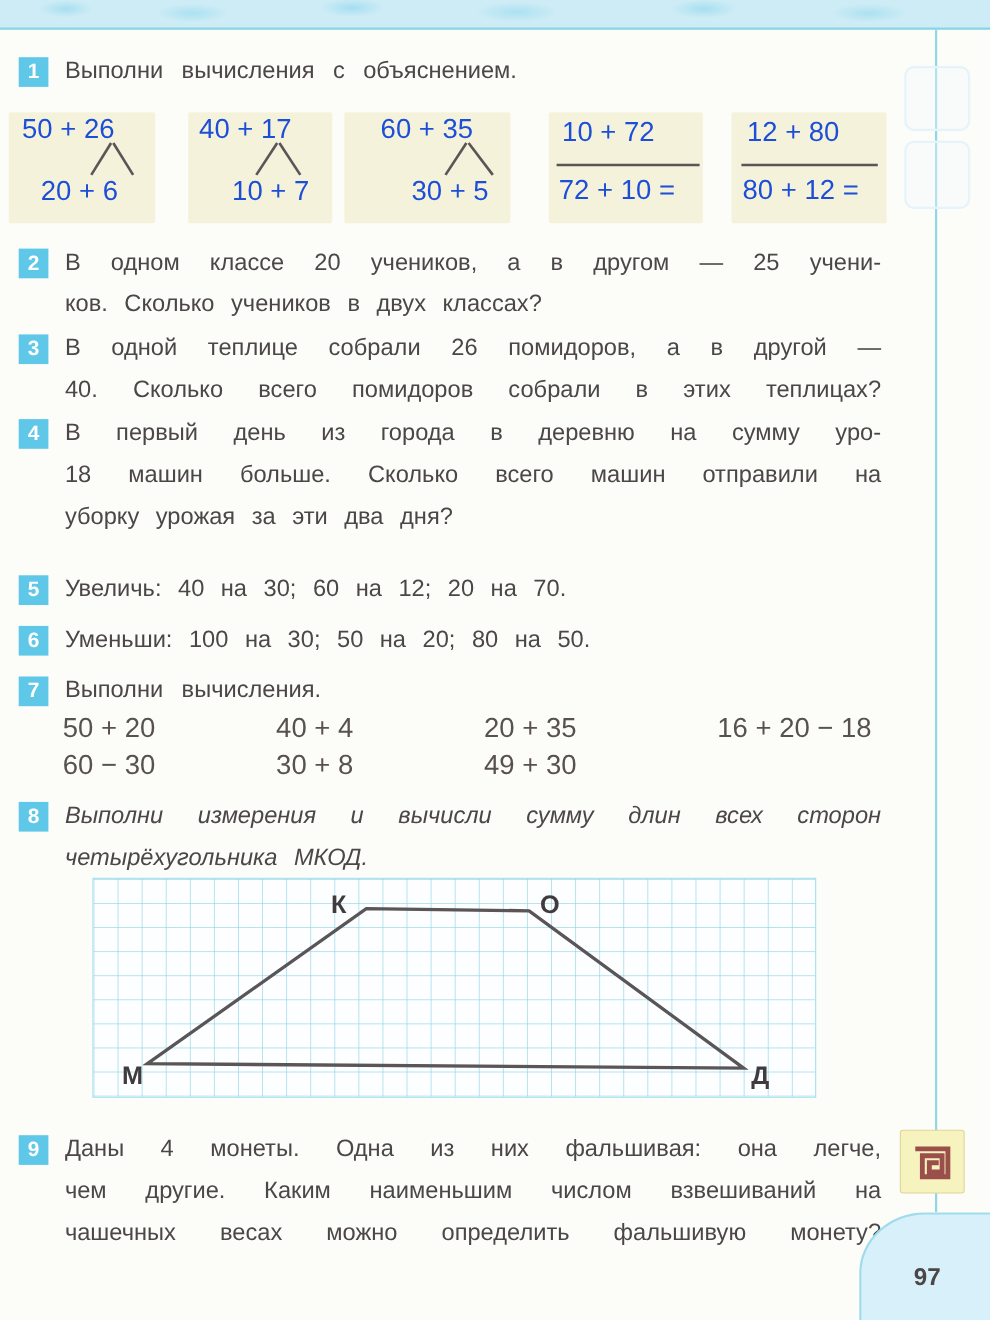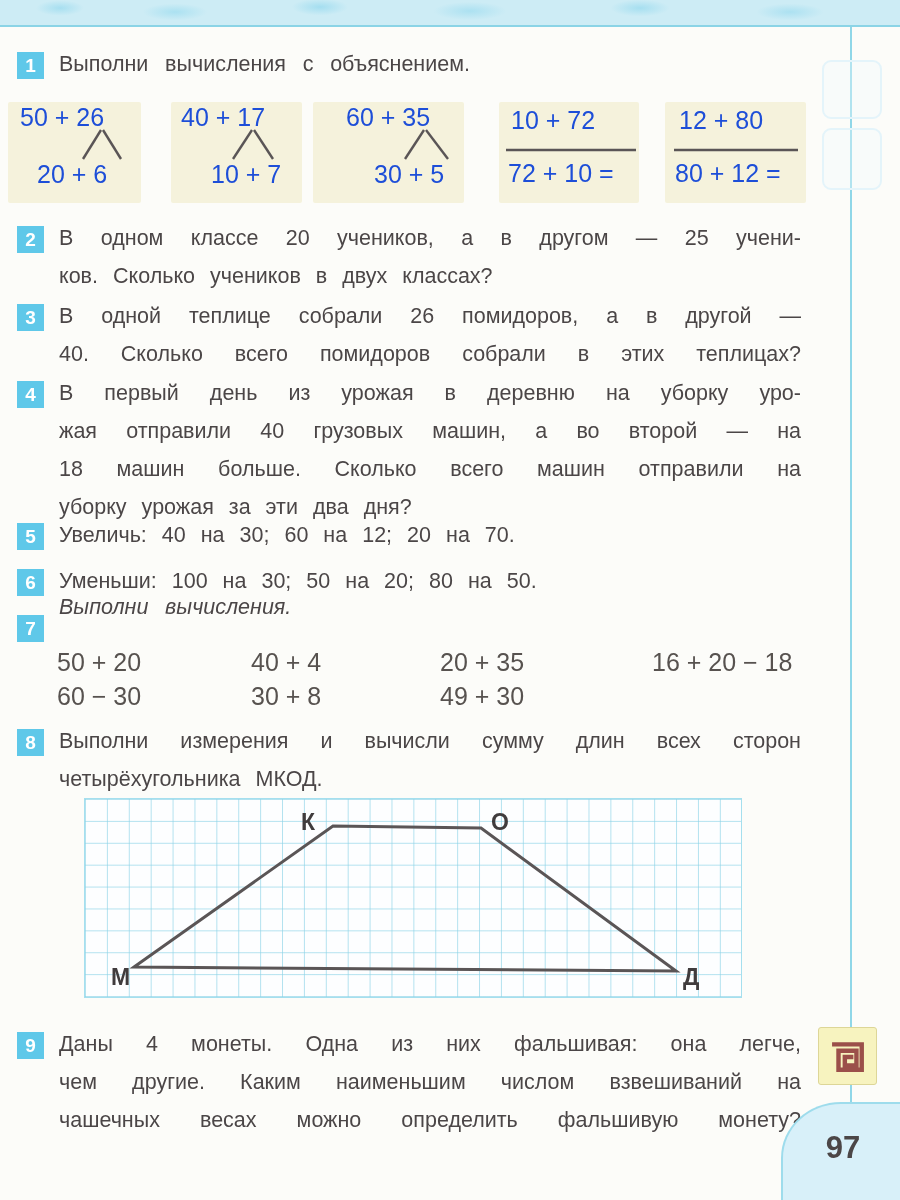"В первый день из урожая" div.line { text: урожая в деревню на уборку -> города в деревню на сумму }
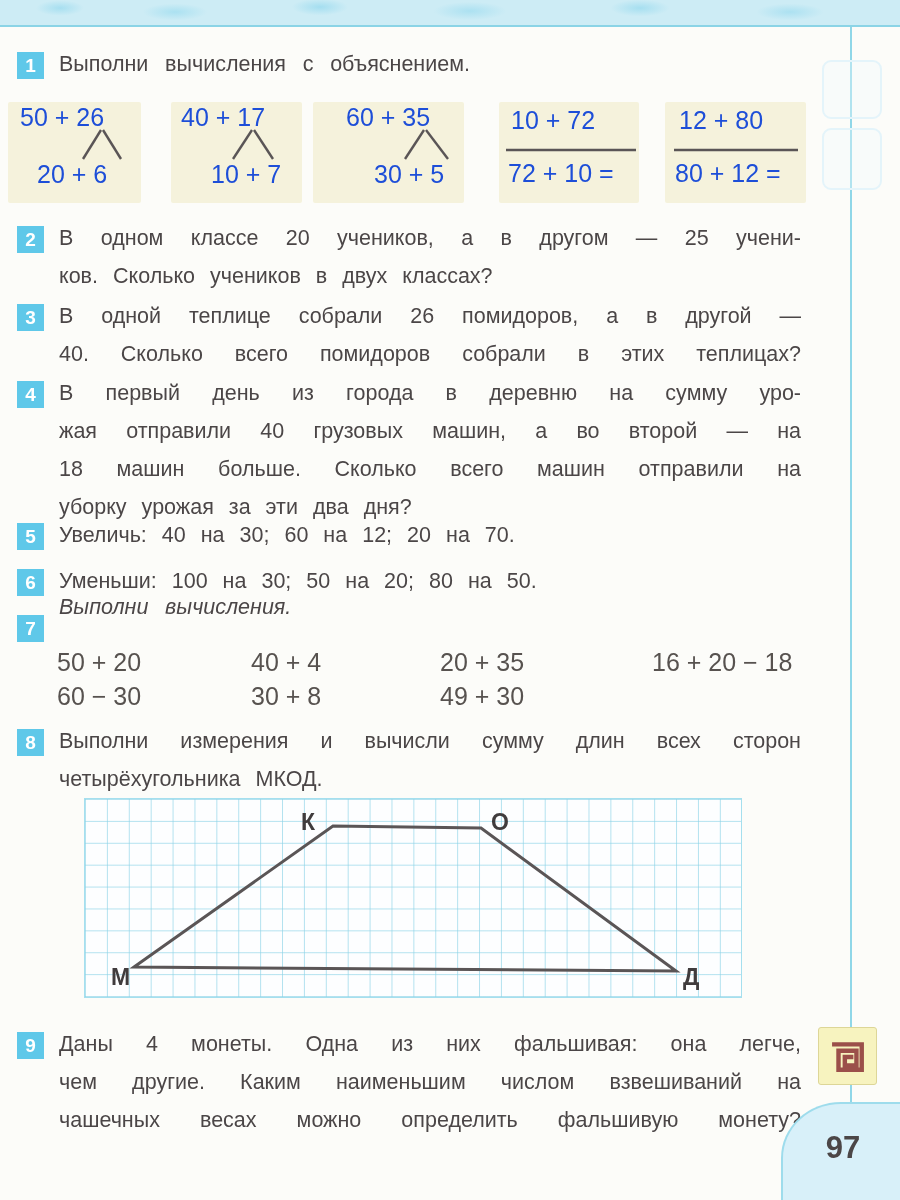"жая отправили 40 грузовых машин," div.line { html: <div>жая отправили 40 грузовых машин, а во второй — на</div> -> none }
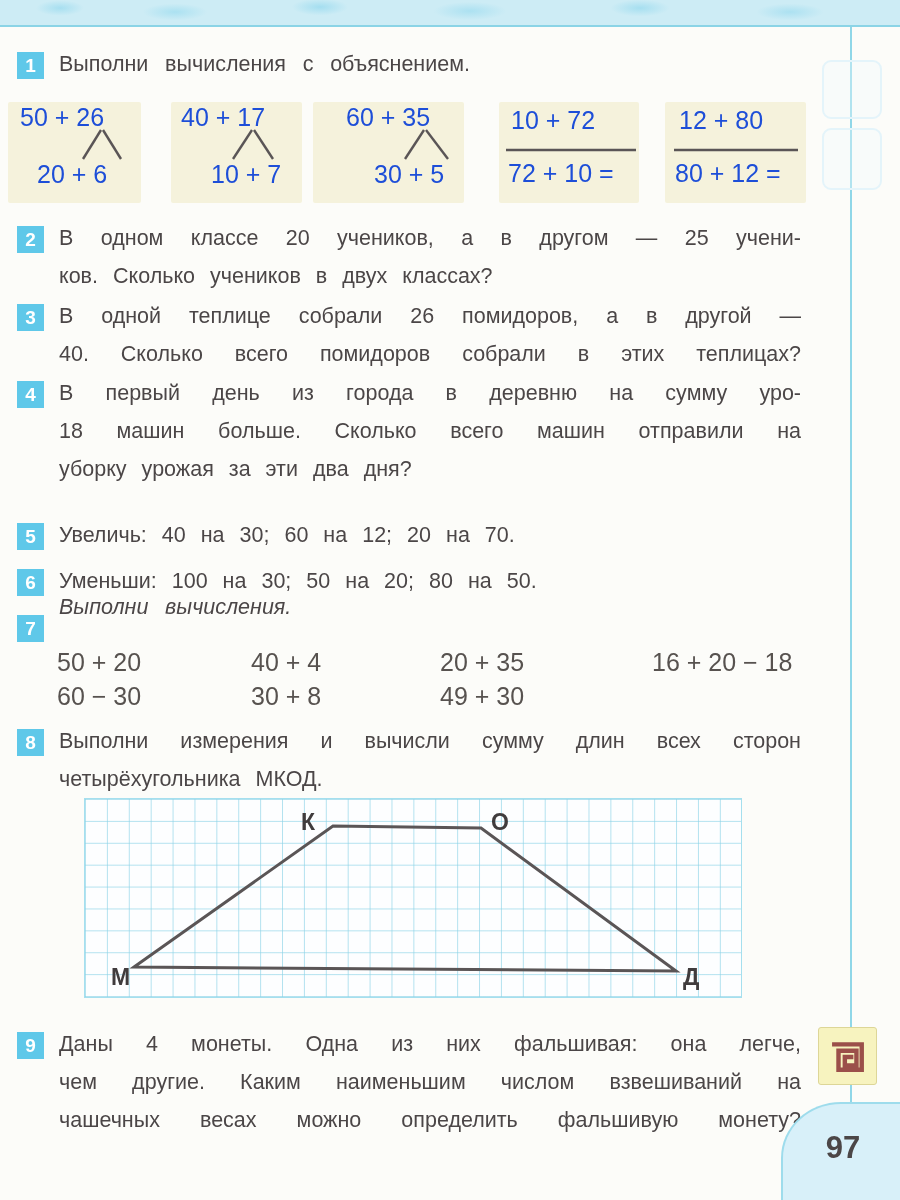"Выполни вычисления." div.para { font-style: italic -> none; top: 588px -> 608px }
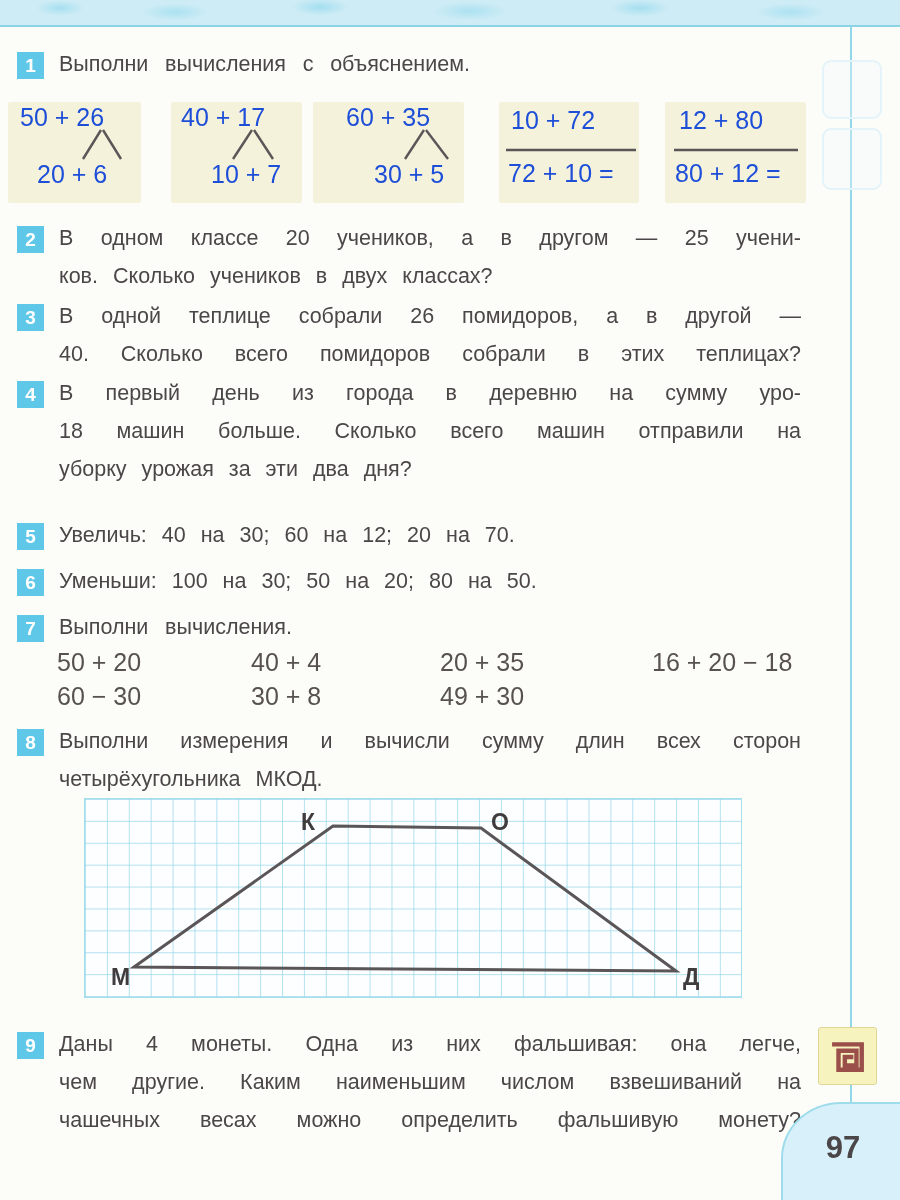"Выполни измерения и вычисли сумму" div.para { font-style: none -> italic }
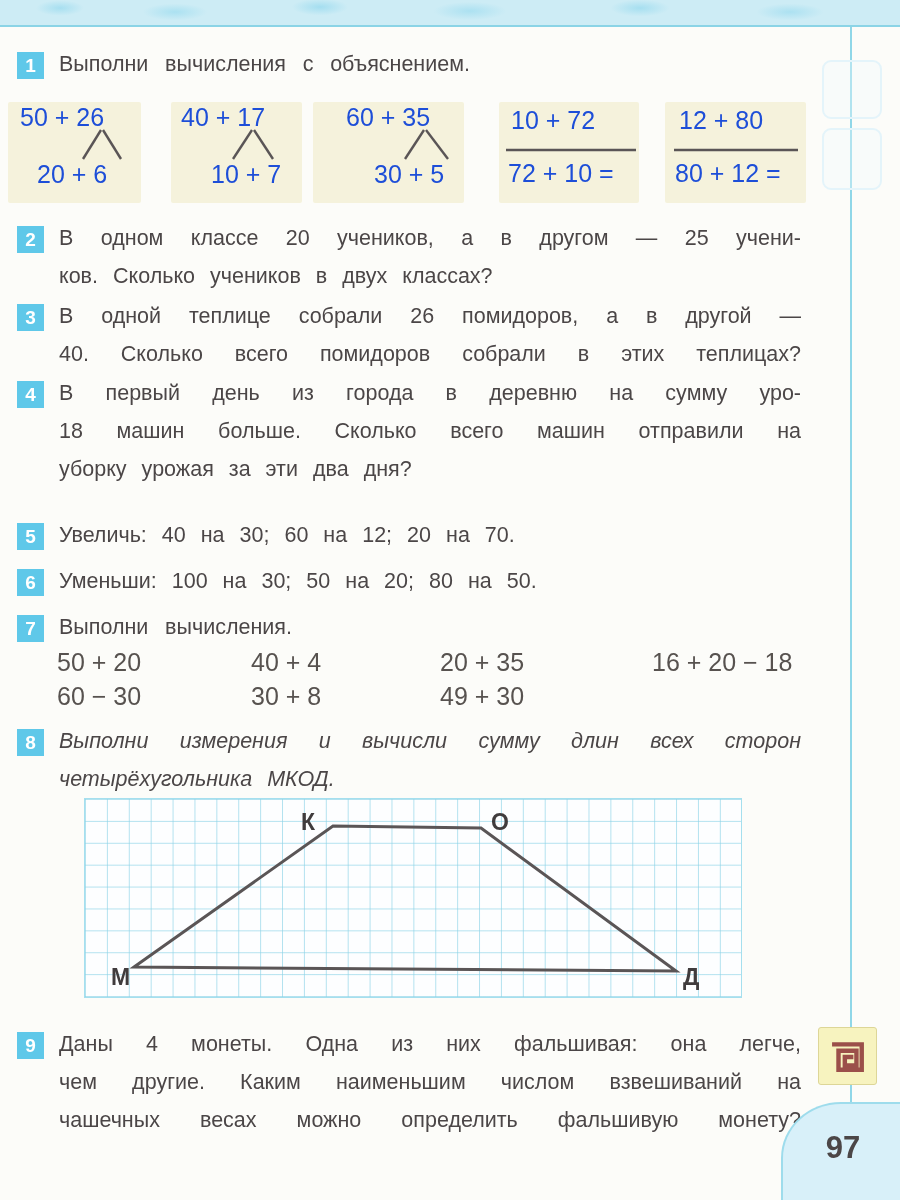"97" .page-num { font-size: 31px -> 22px; top: 26px -> 44px }
